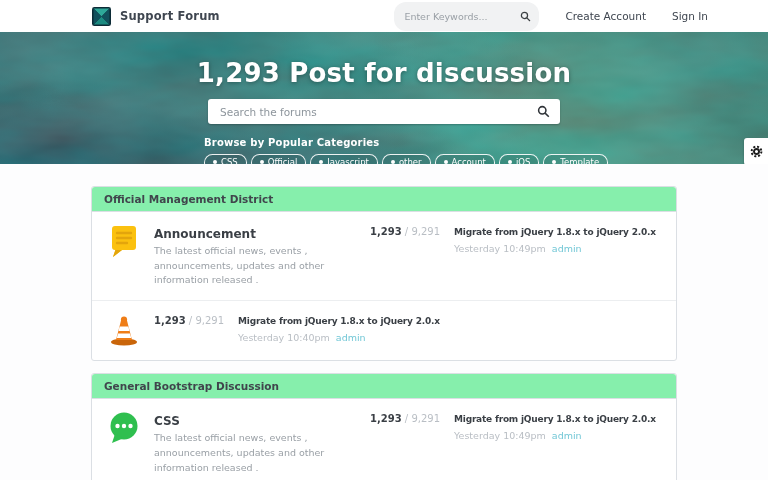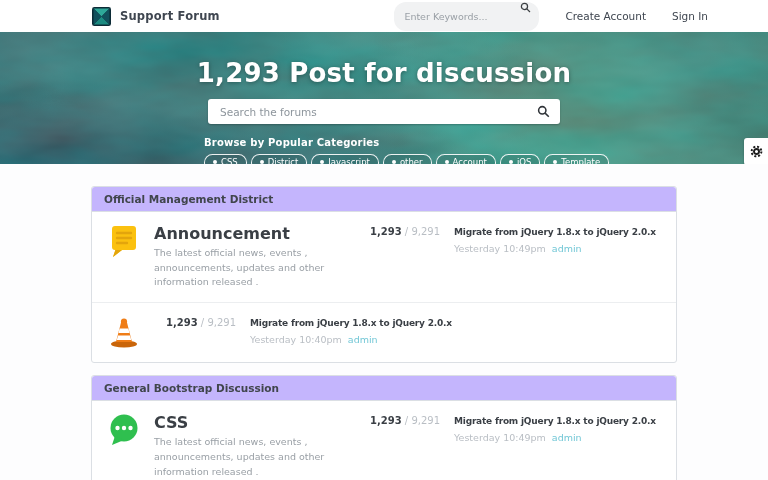"Enter Keywords..." .nav-search { align-items: none -> center }
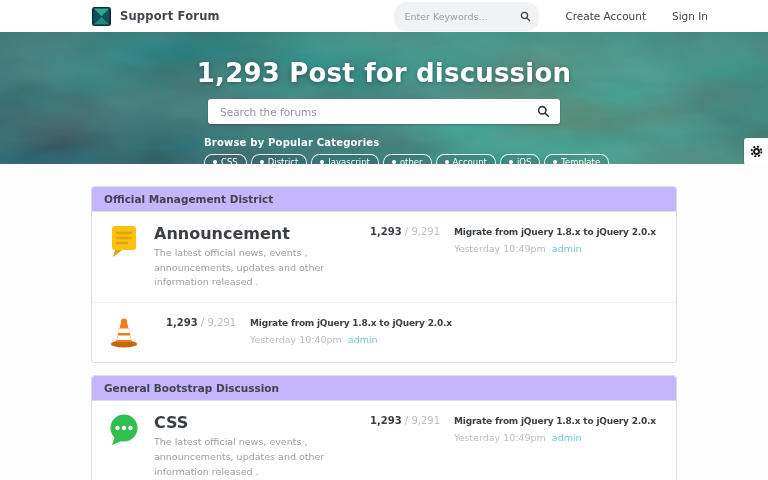"District" span { text: District -> Official }
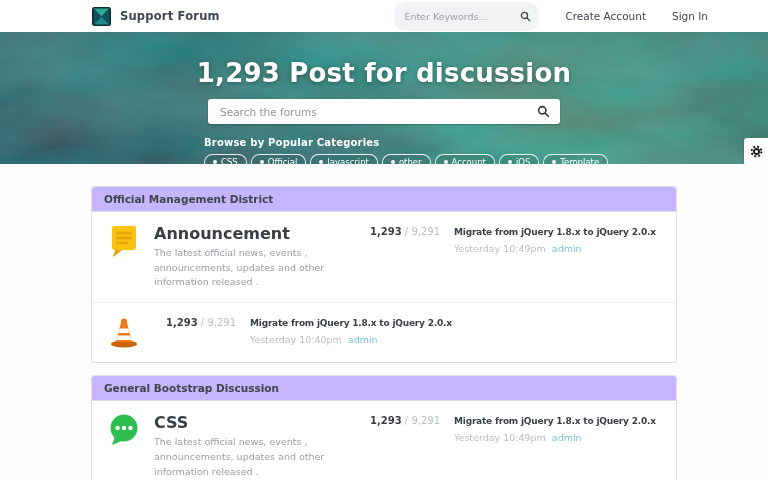"Official Management District" .panel-header { background: #c4b5fd -> #86efac }
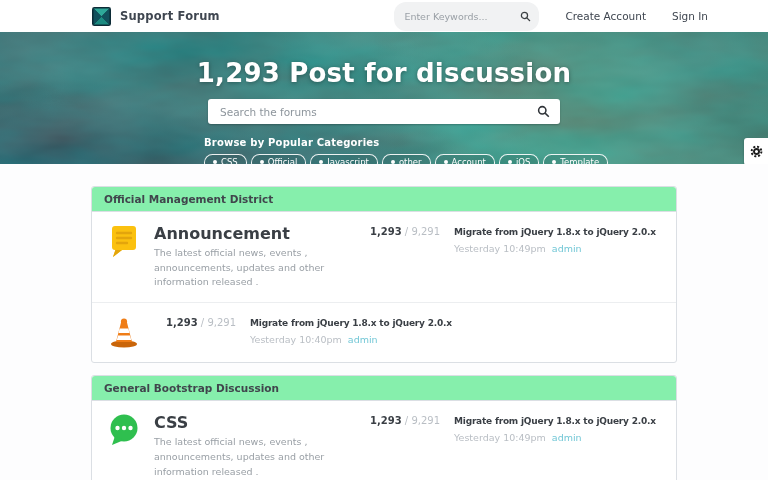"Announcement" .rtitle { font-size: 16px -> 12px }
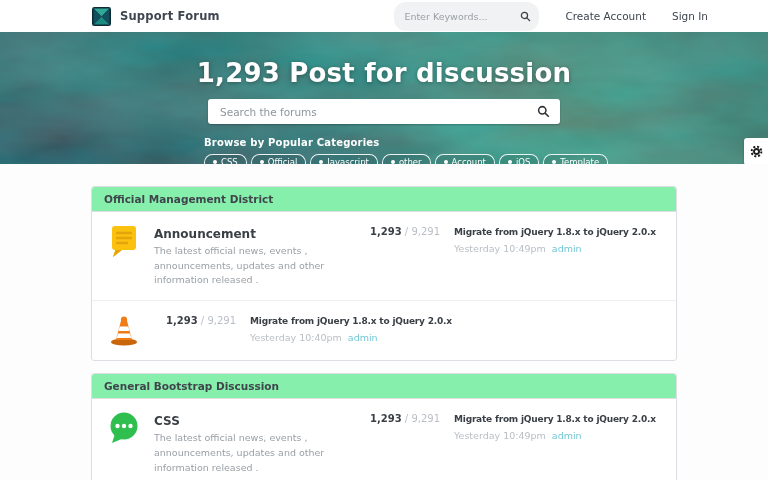"1,293 / 9,291" .rstats { margin-left: 12px -> none }
